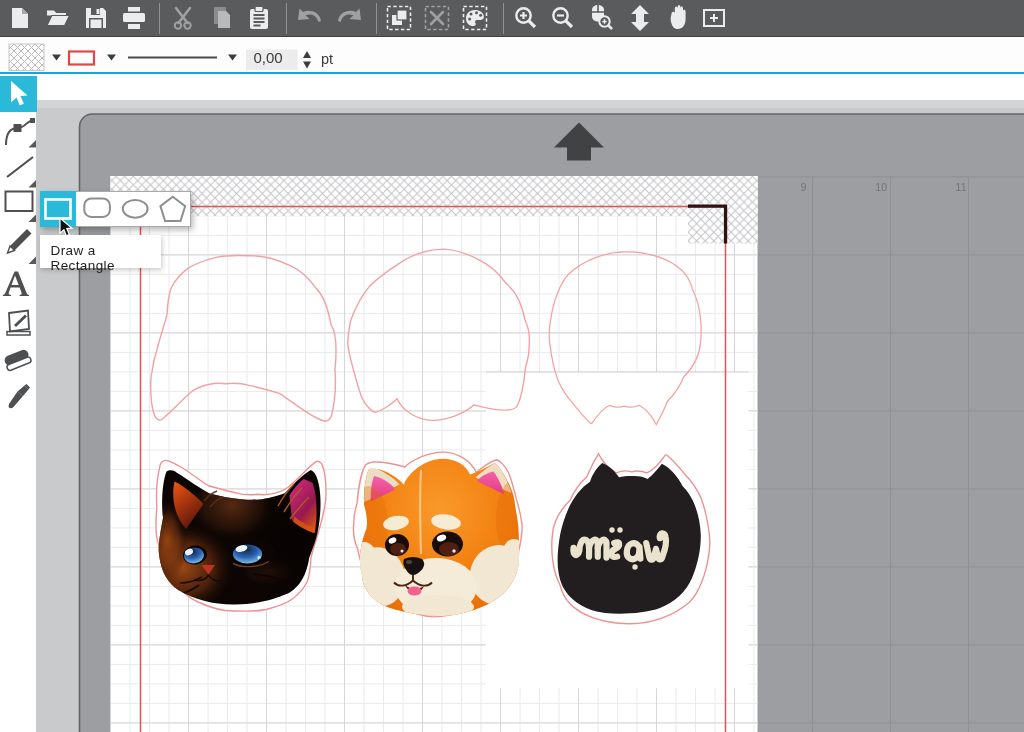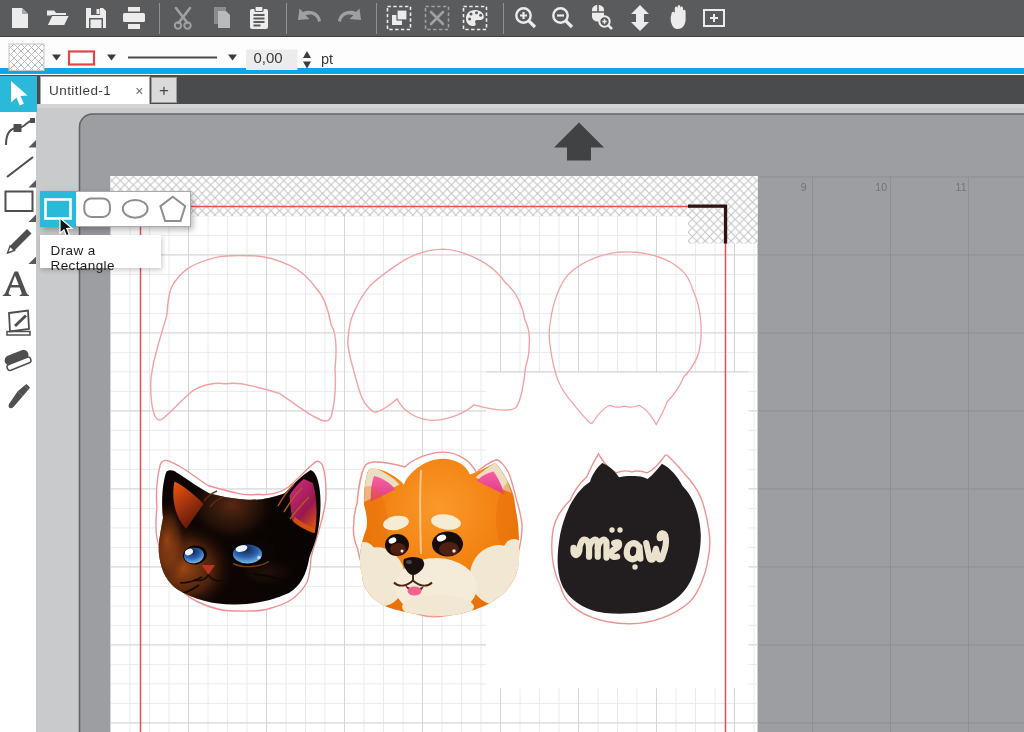"0,00" #tb2 { border-bottom: 6px solid #0ea5e9 -> 2px solid #0ea5e9 }
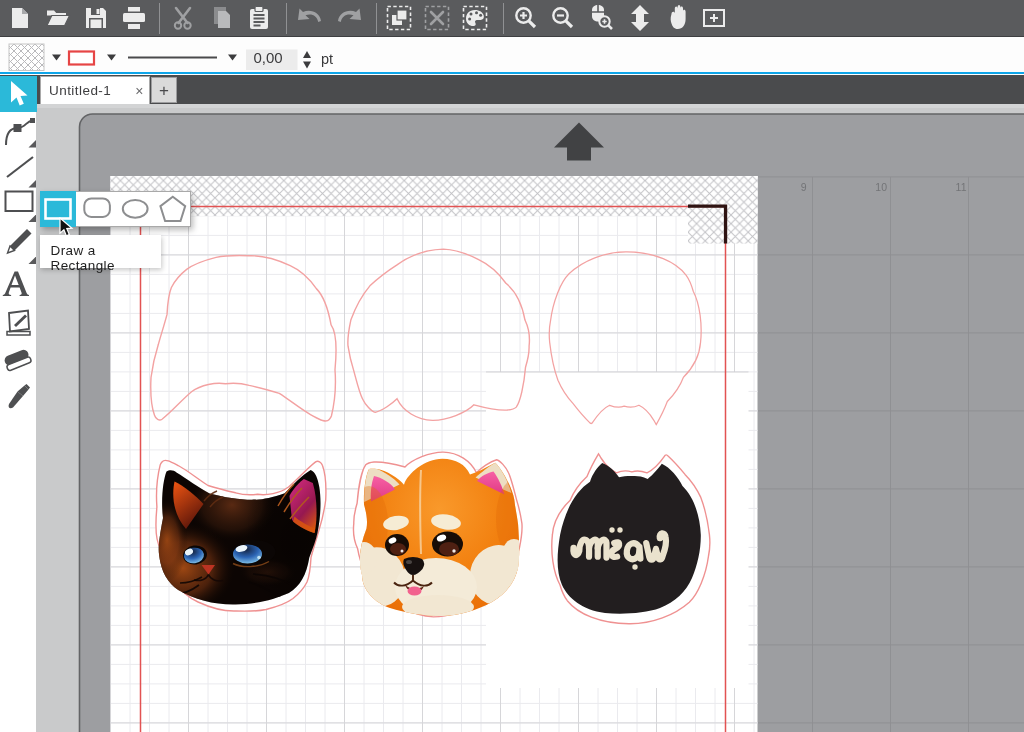"Untitled-1" div.abs { html: <div> <div> <span>Untitled-1</span> <span>×</span> </div> <div>+</div> </div> -> none }
